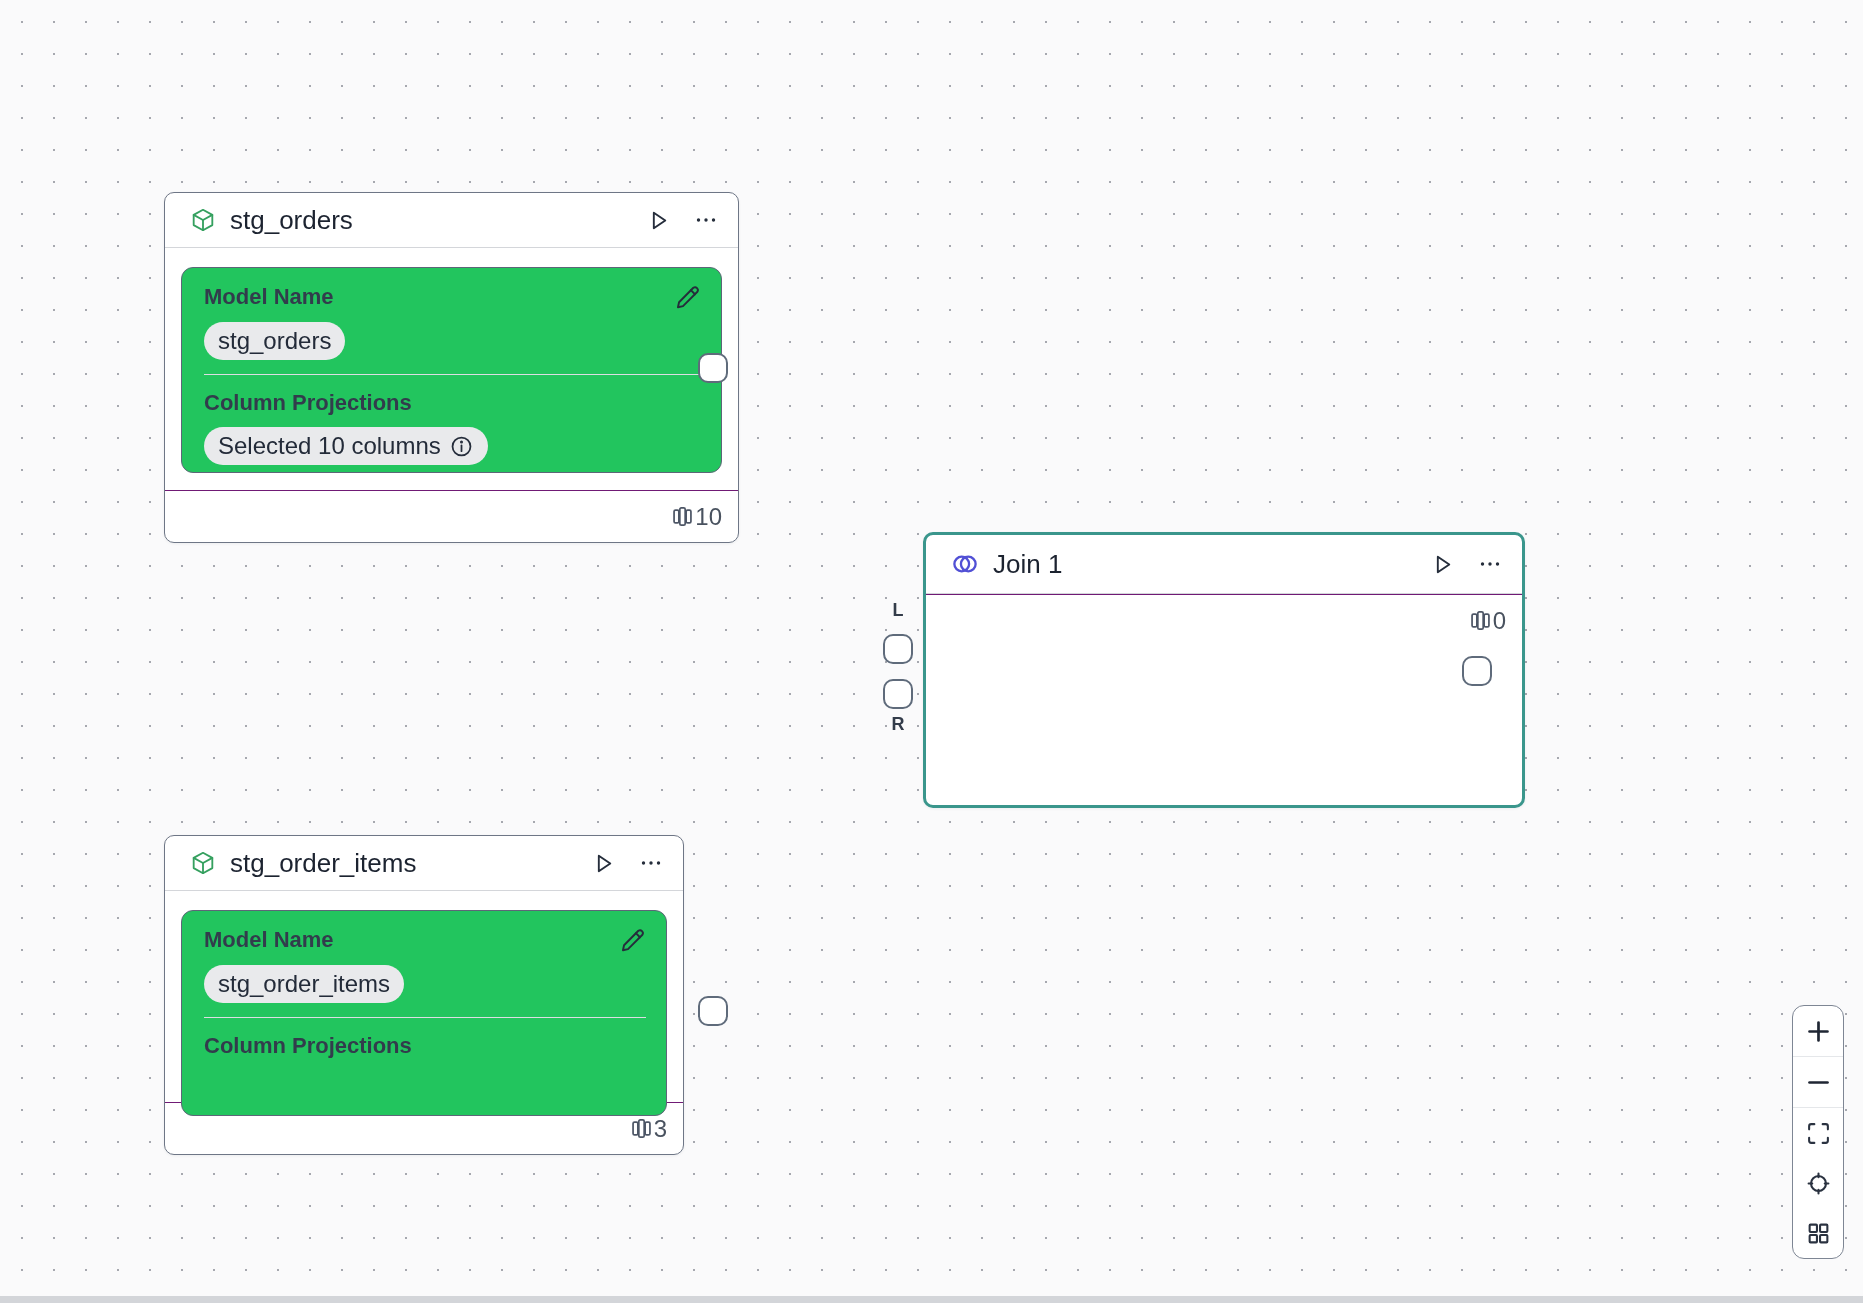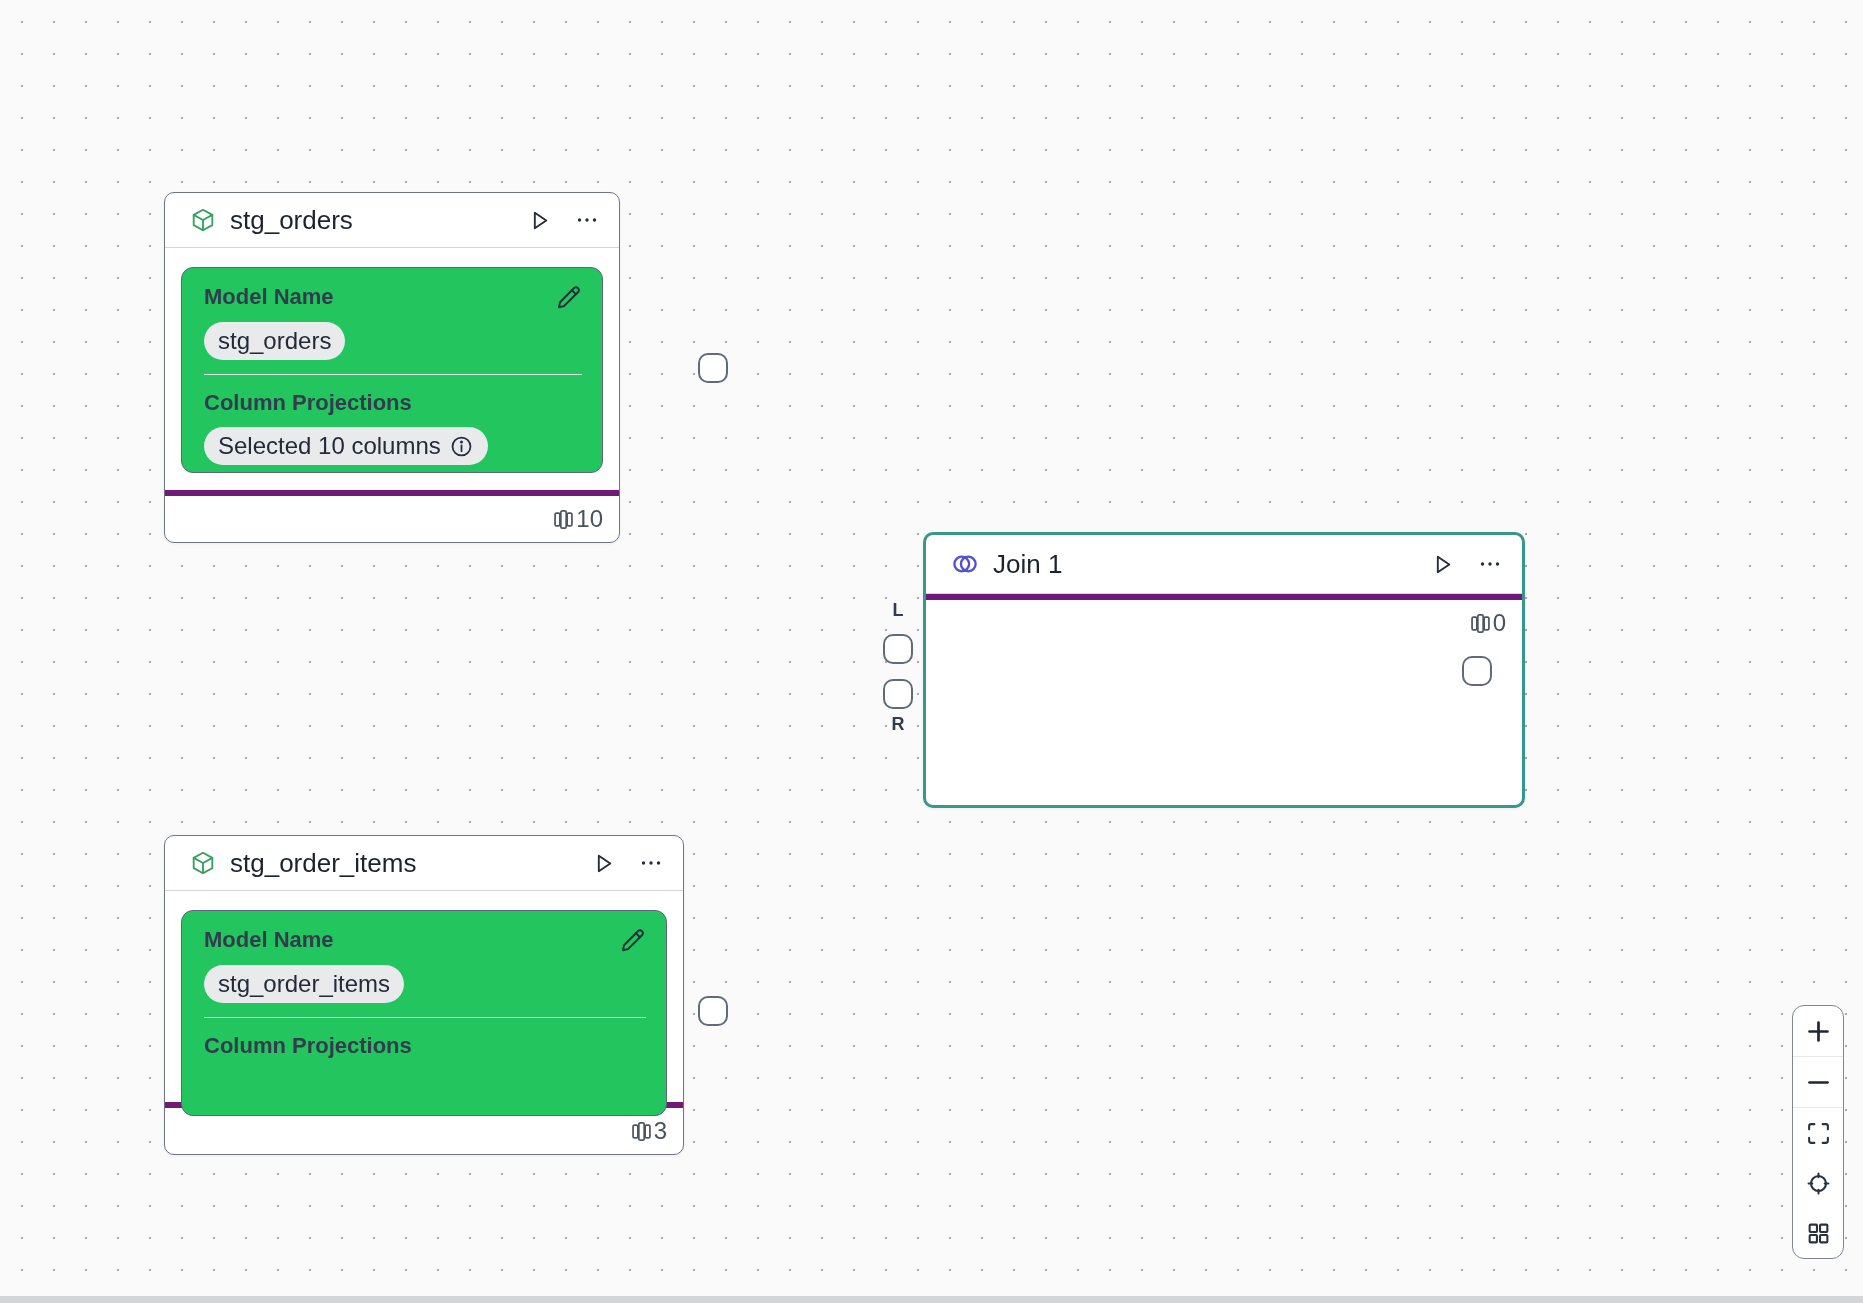"stg_orders" div.node { width: 456px -> 575px }
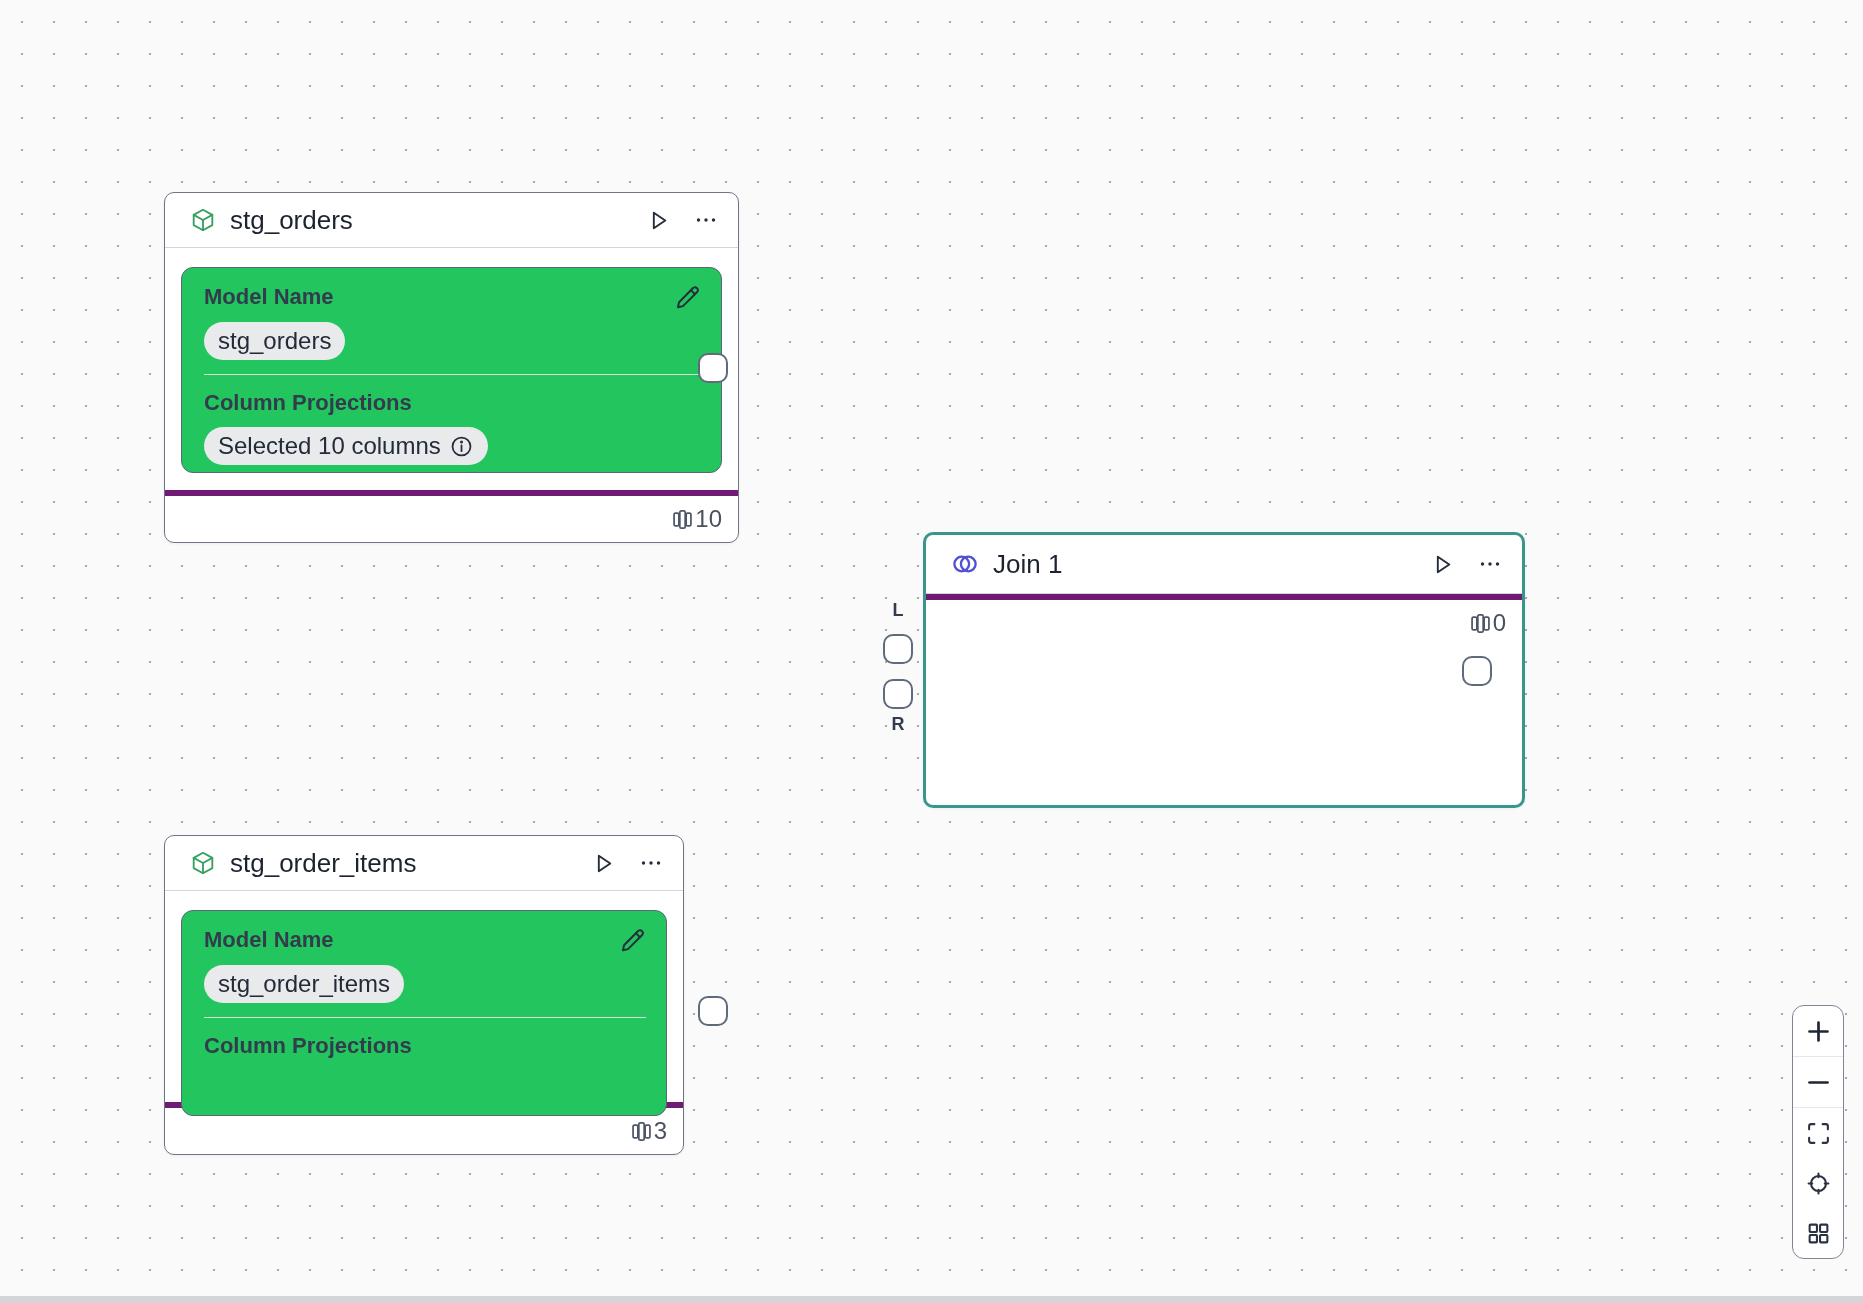"10" .node-footer { border-top: 6px solid #701a75 -> 1px solid #701a75 }
